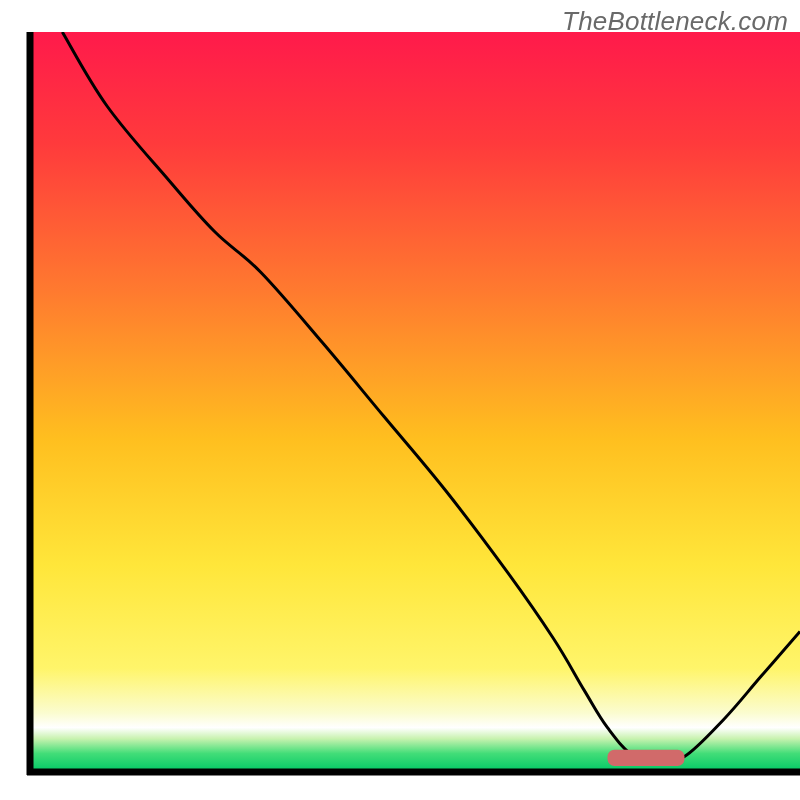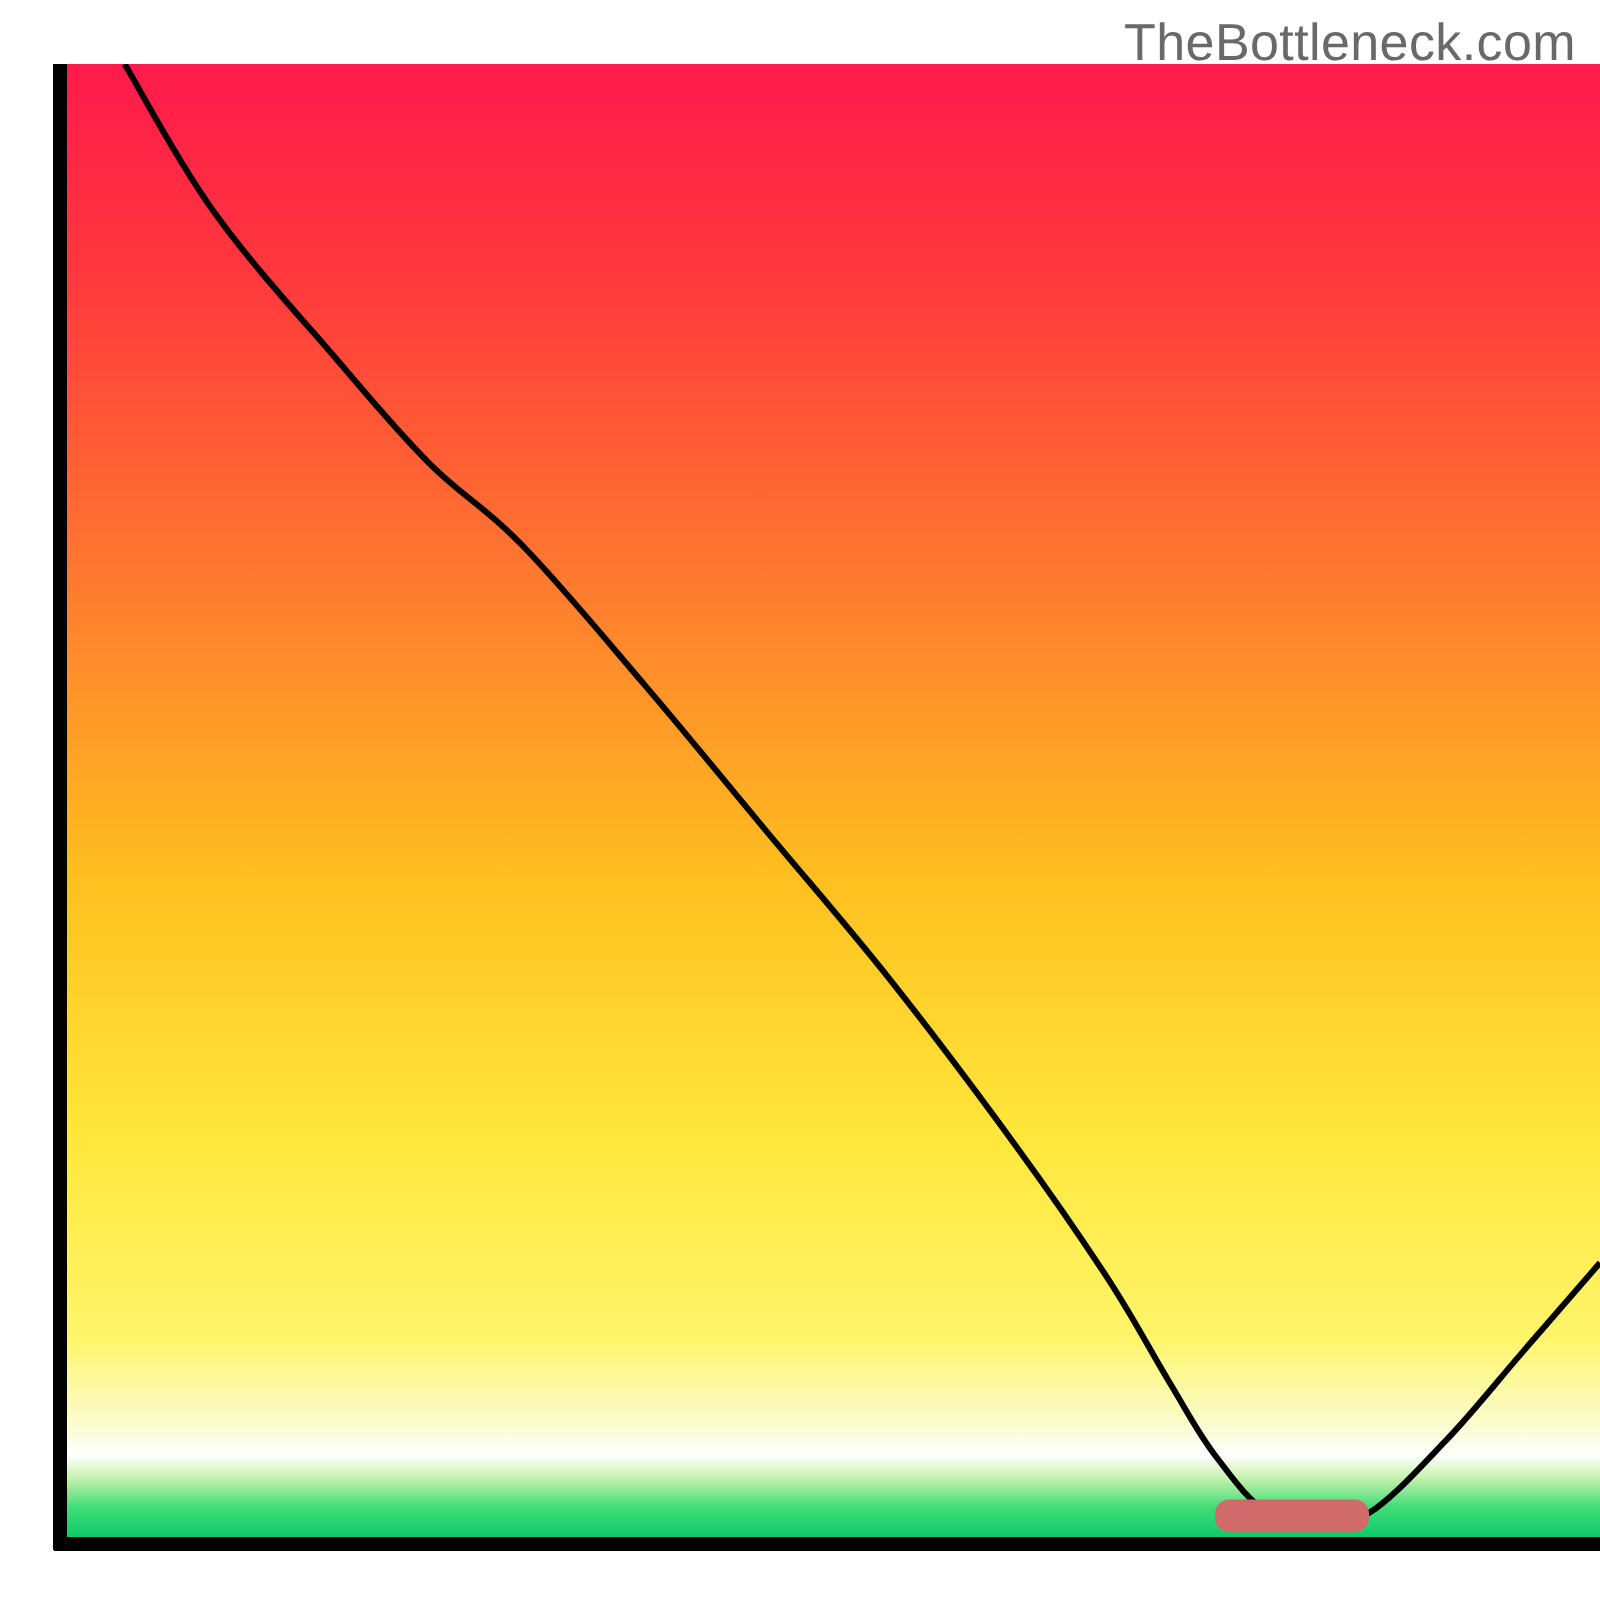"TheBottleneck.com" .stage { font-style: none -> italic }
